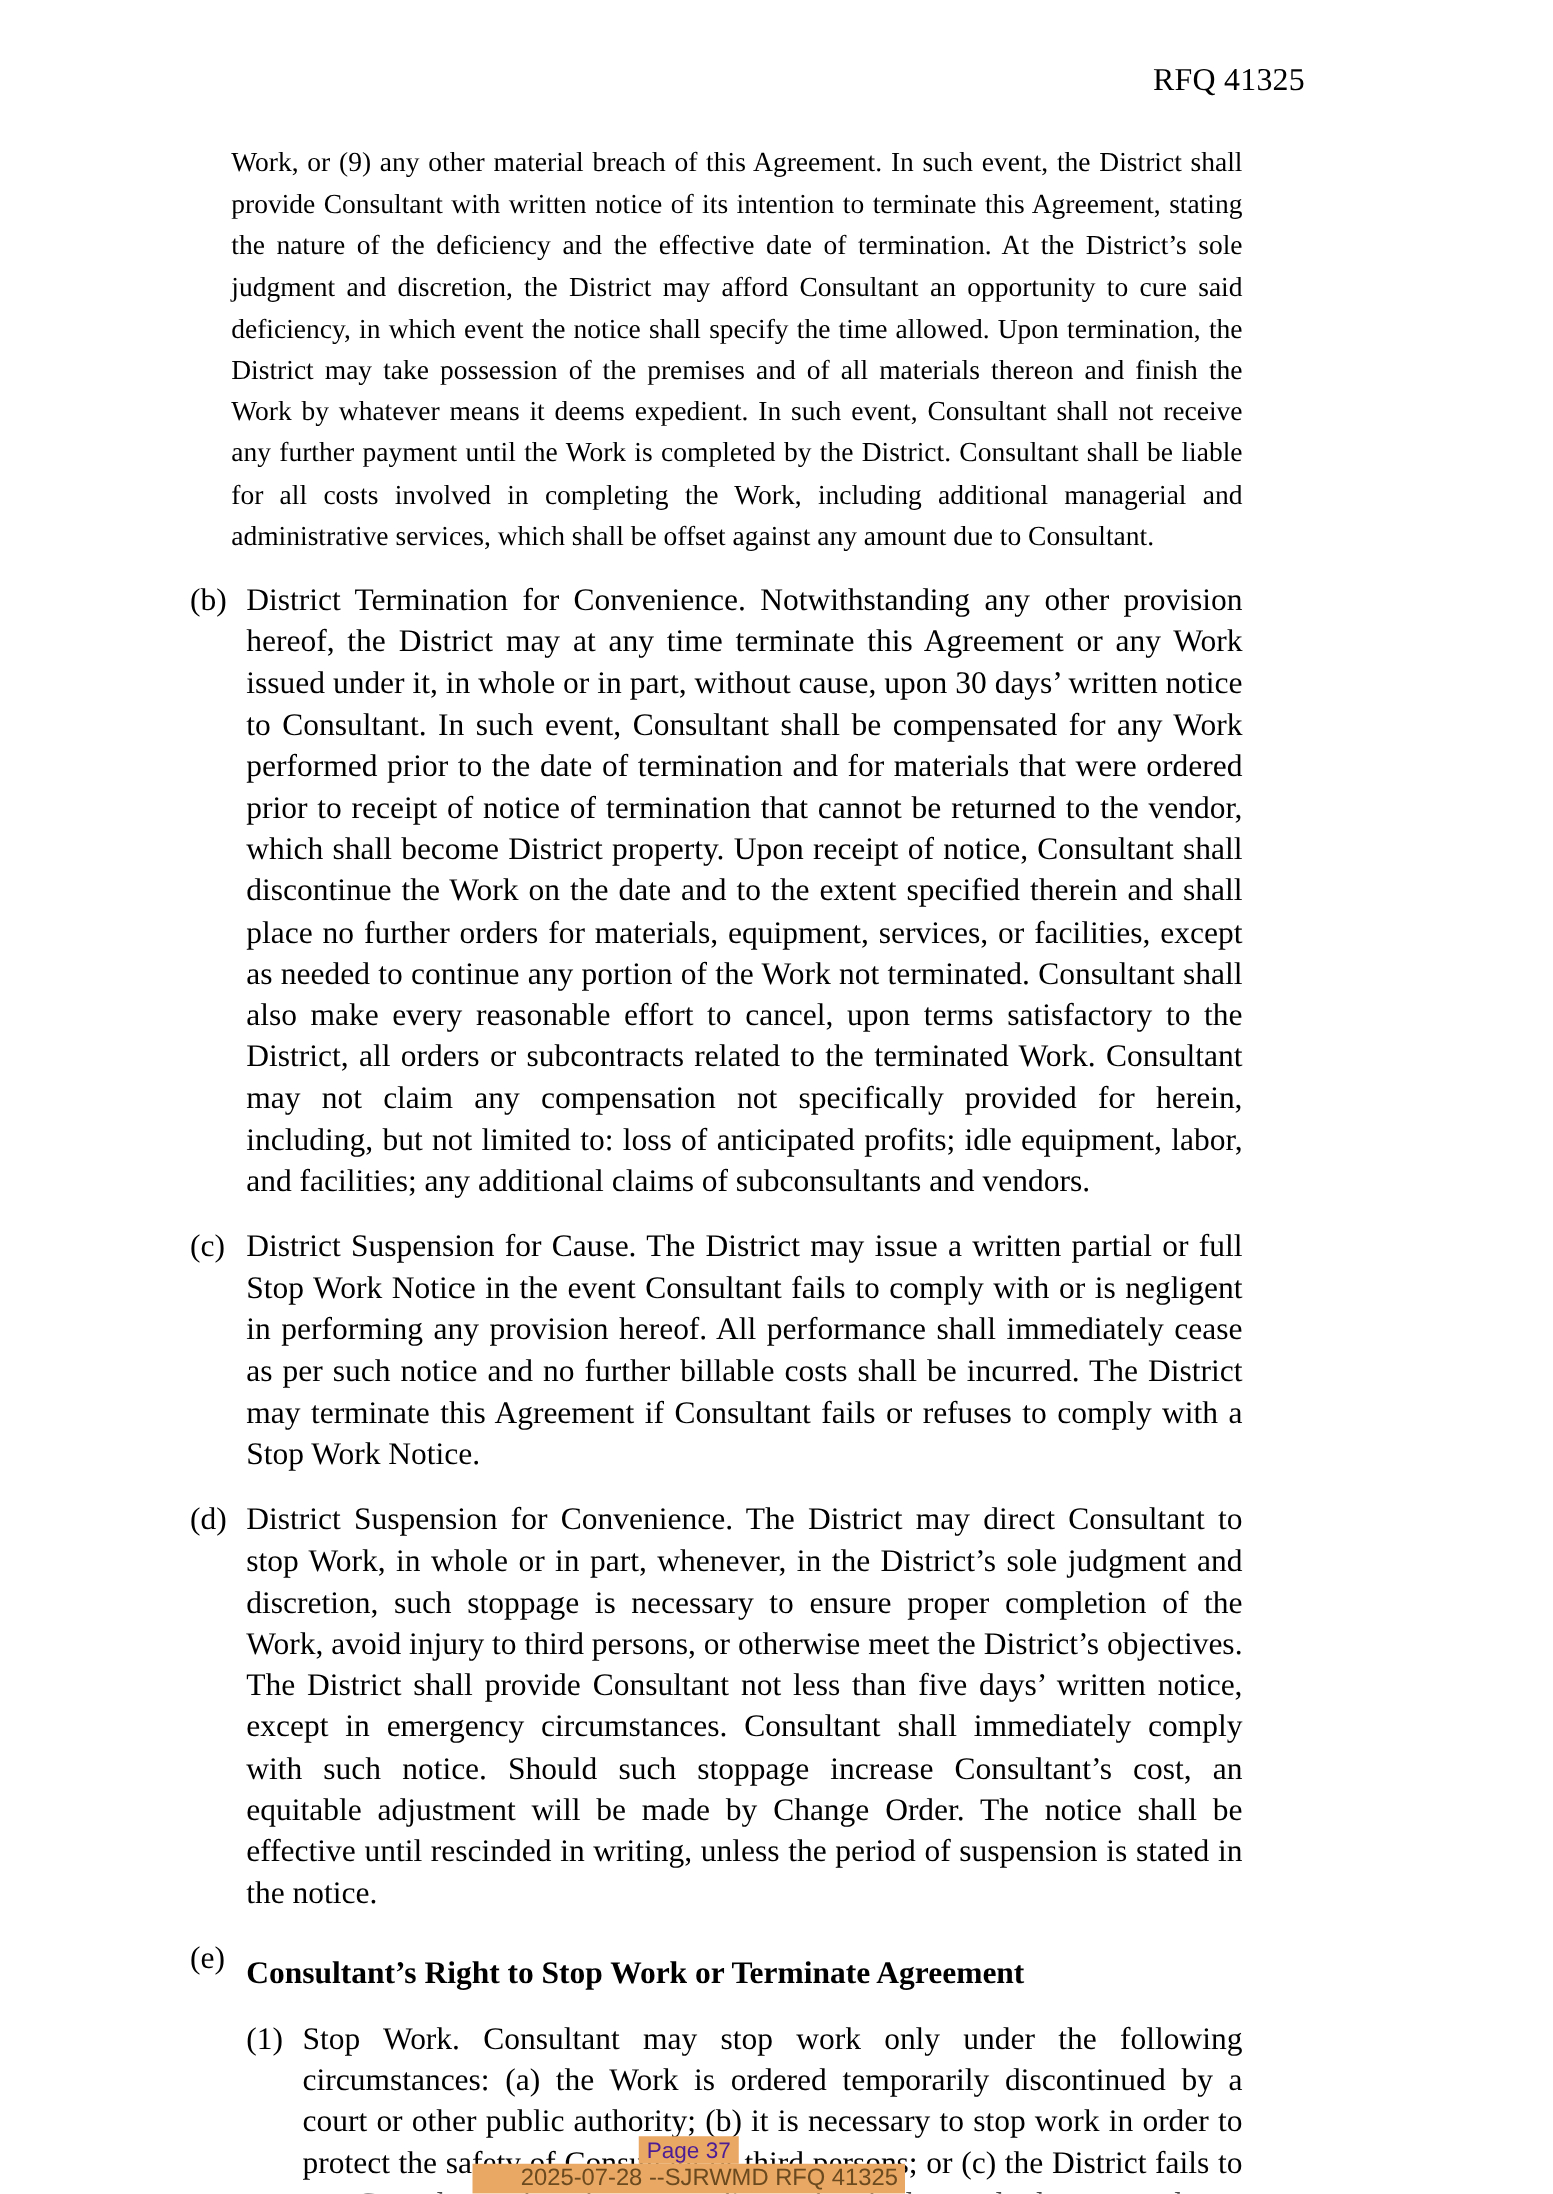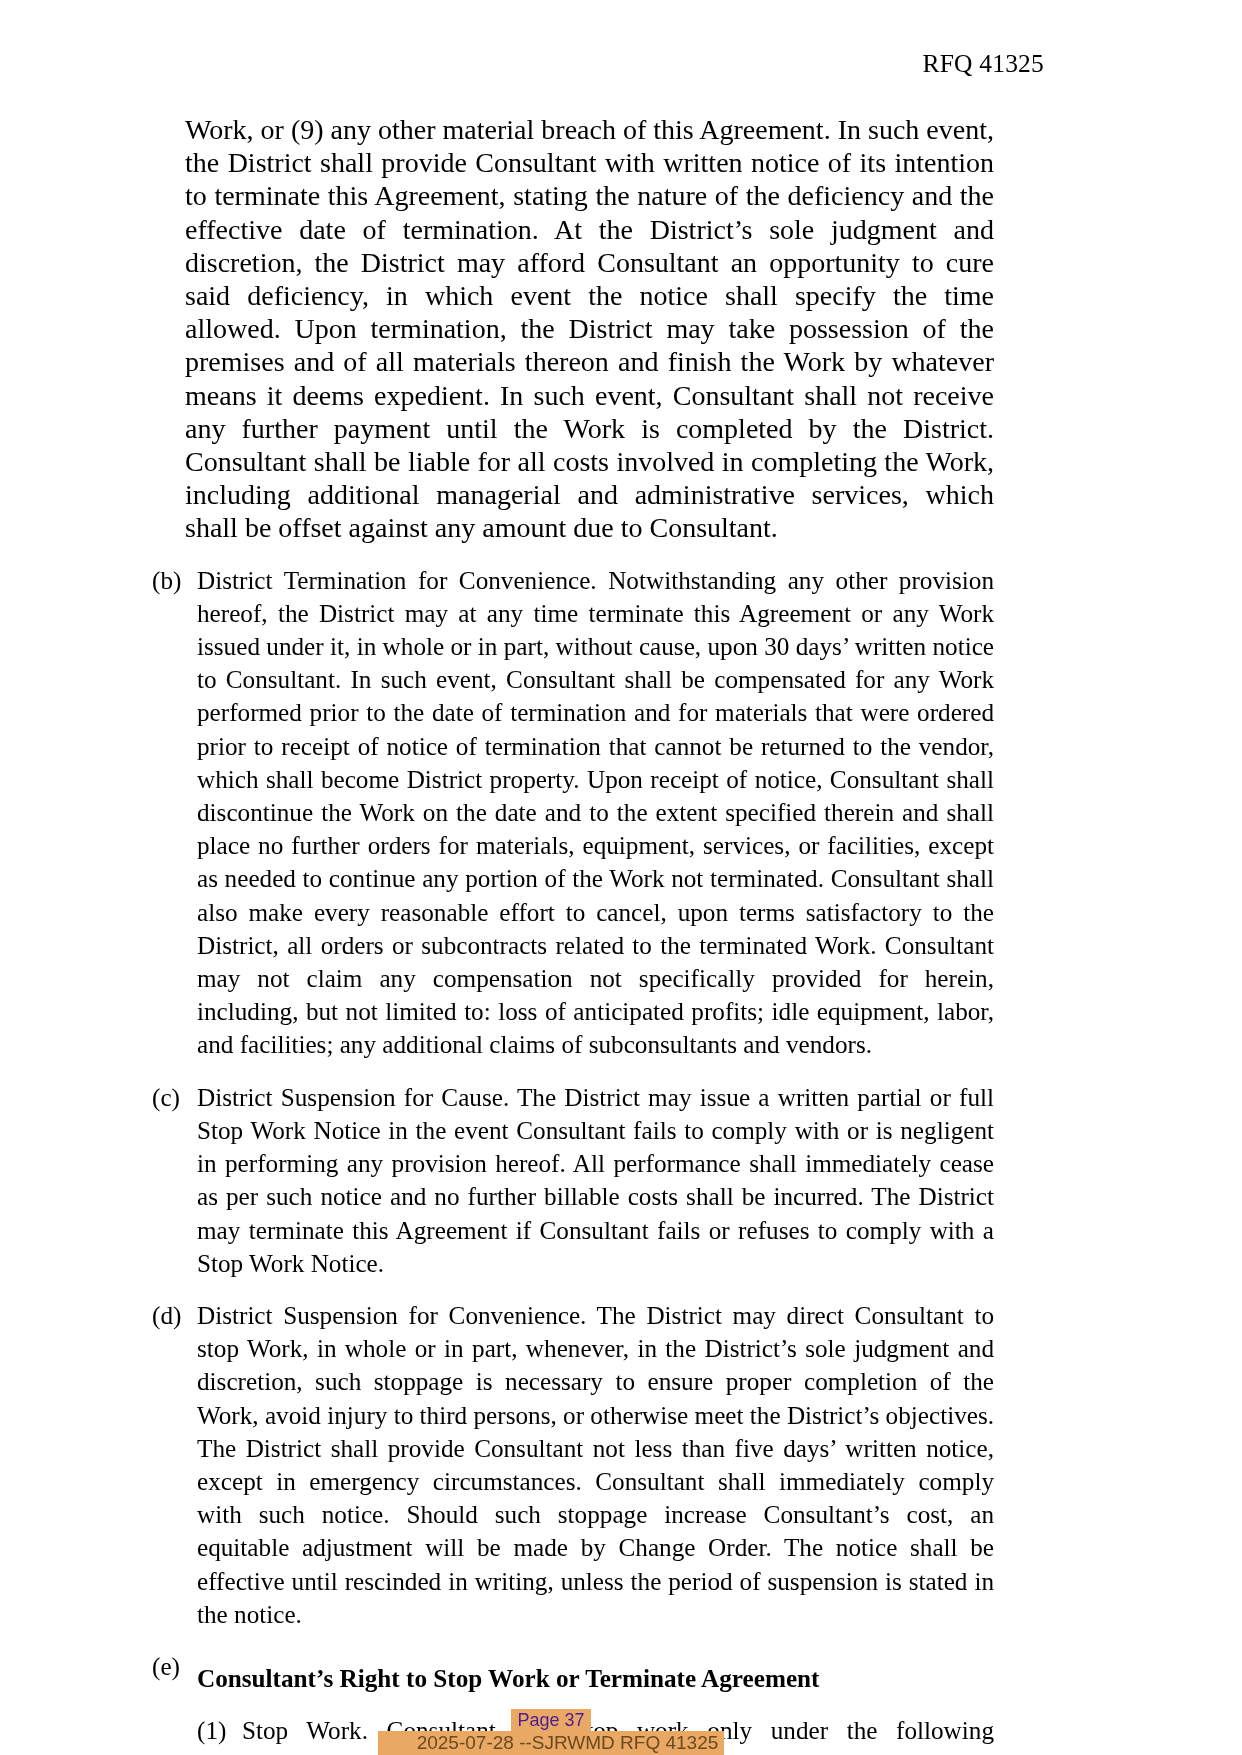"Work, or (9) any other" .para-plain { font-size: 28px -> 22px }
